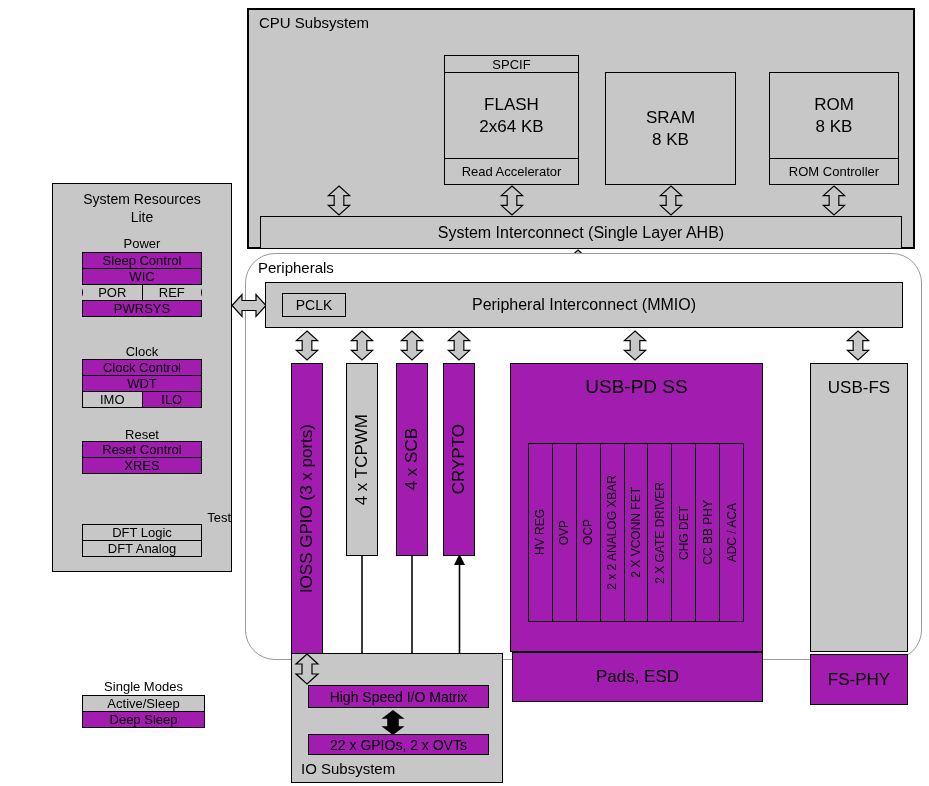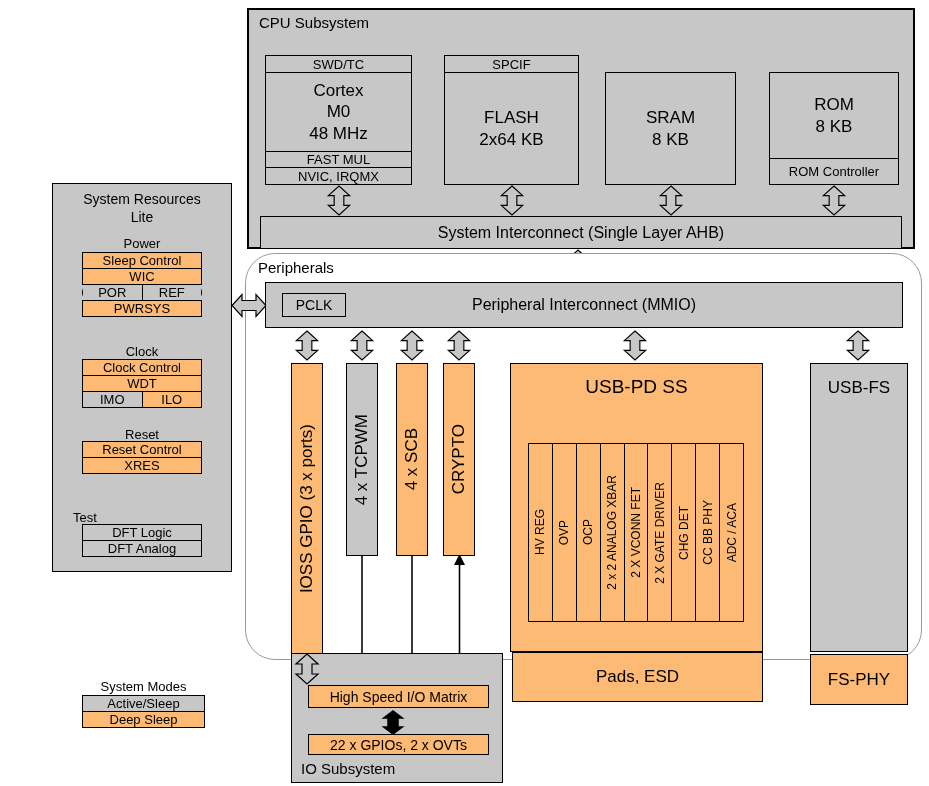"SWD/TC" div.box { html: <div> <div>SWD/TC</div> <div> <div>Cortex</div> <div>M0</div> <div>48 MHz</div> </div> <div>FAST MUL</div> <div>NVIC, IRQMX</div> </div> -> none }
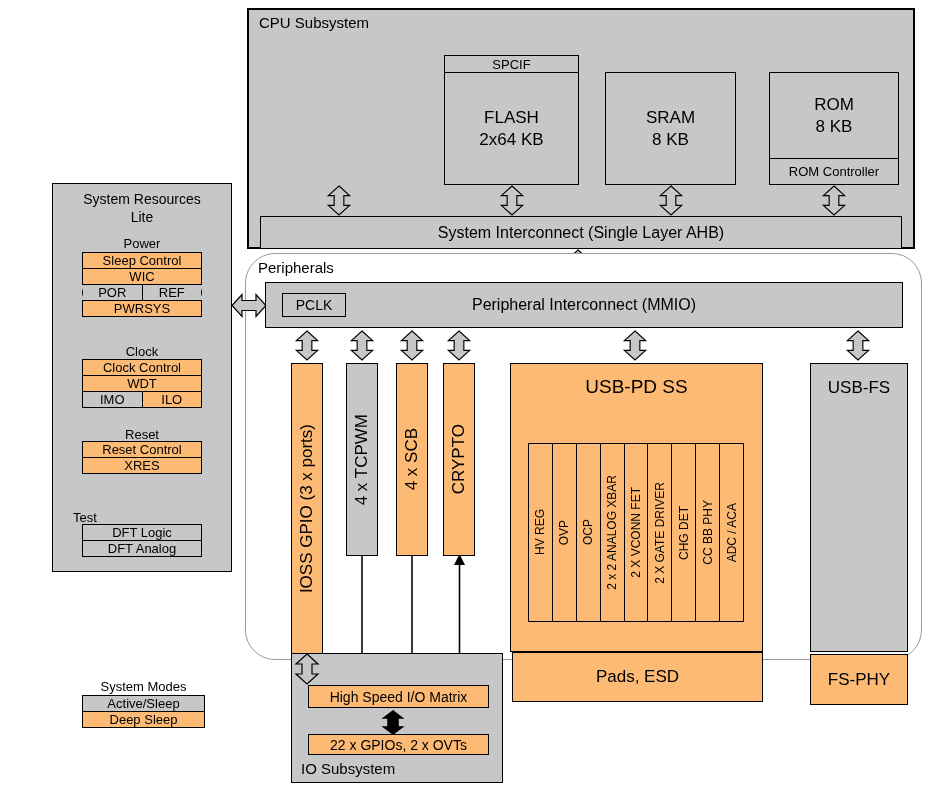"Read Accelerator" div.strip { html: none -> <div>Read Accelerator</div> }
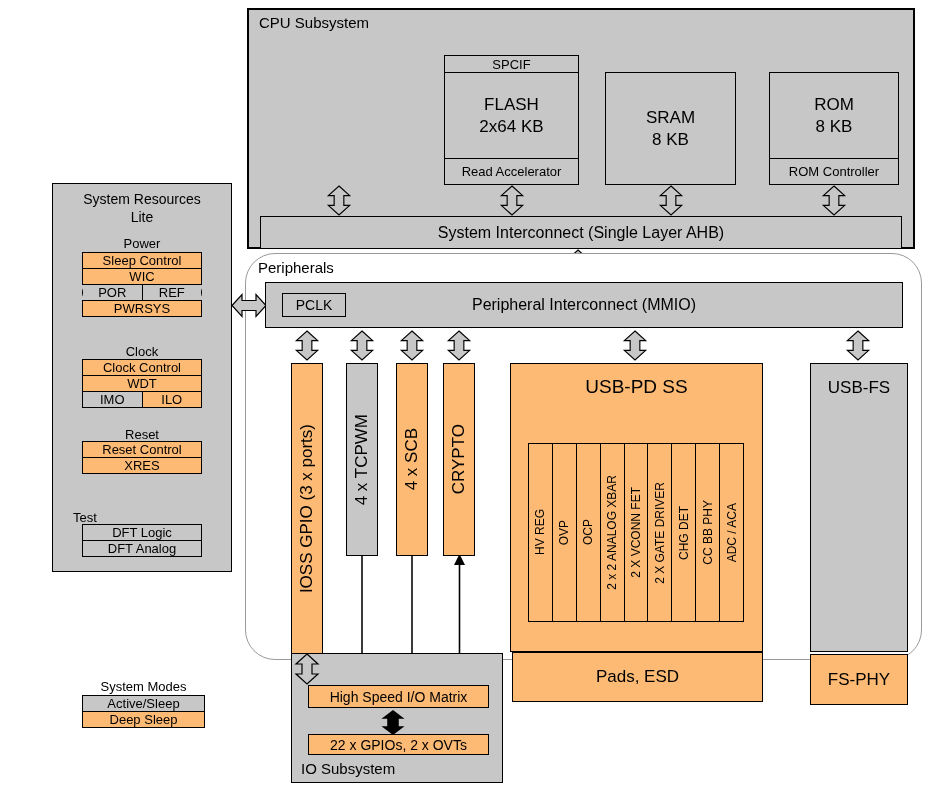"Sleep Control" .cyan { background: #fdba74 -> #a21caf }
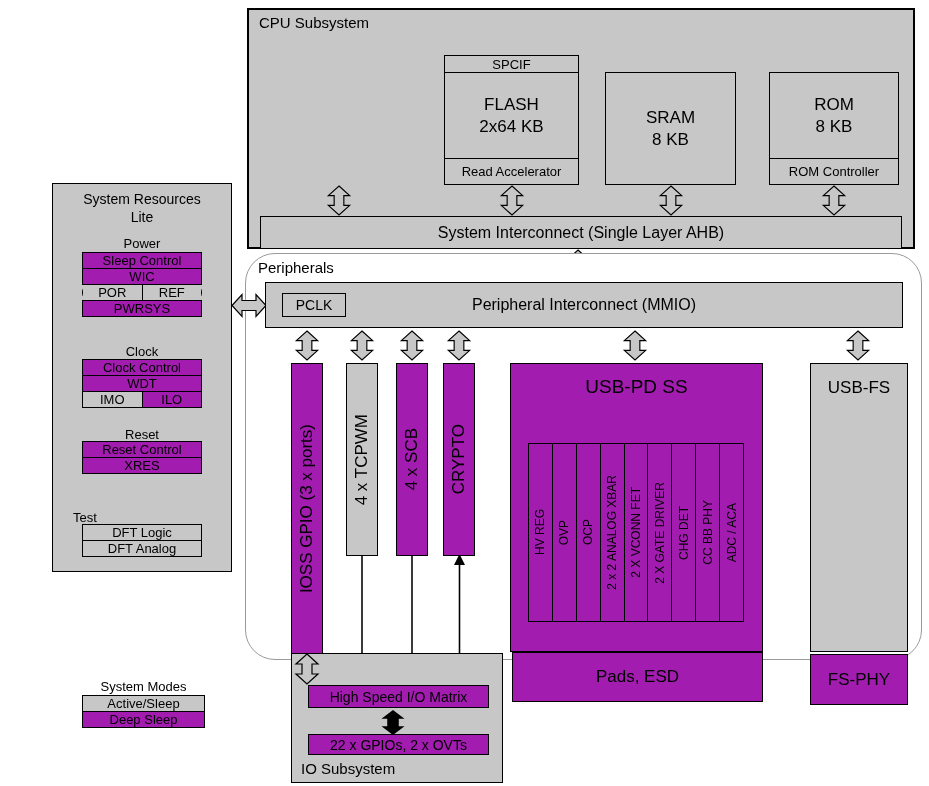"Test" div.lbl { padding-left: 20px -> none; text-align: left -> right }
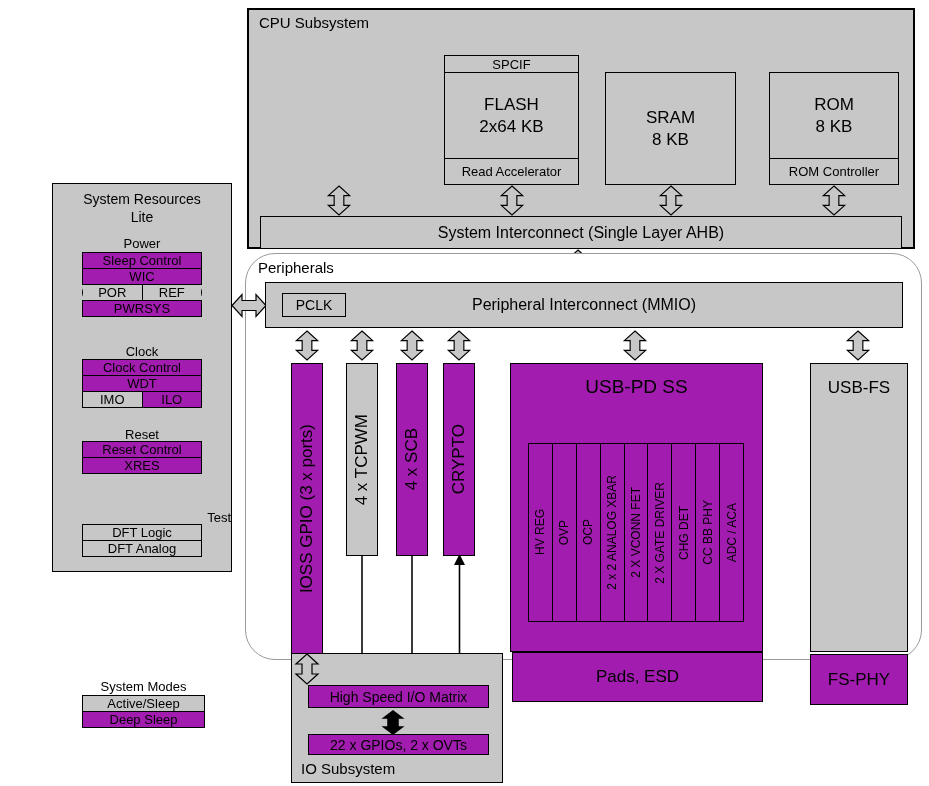"System Modes" div.lbl { text: System -> Single }
